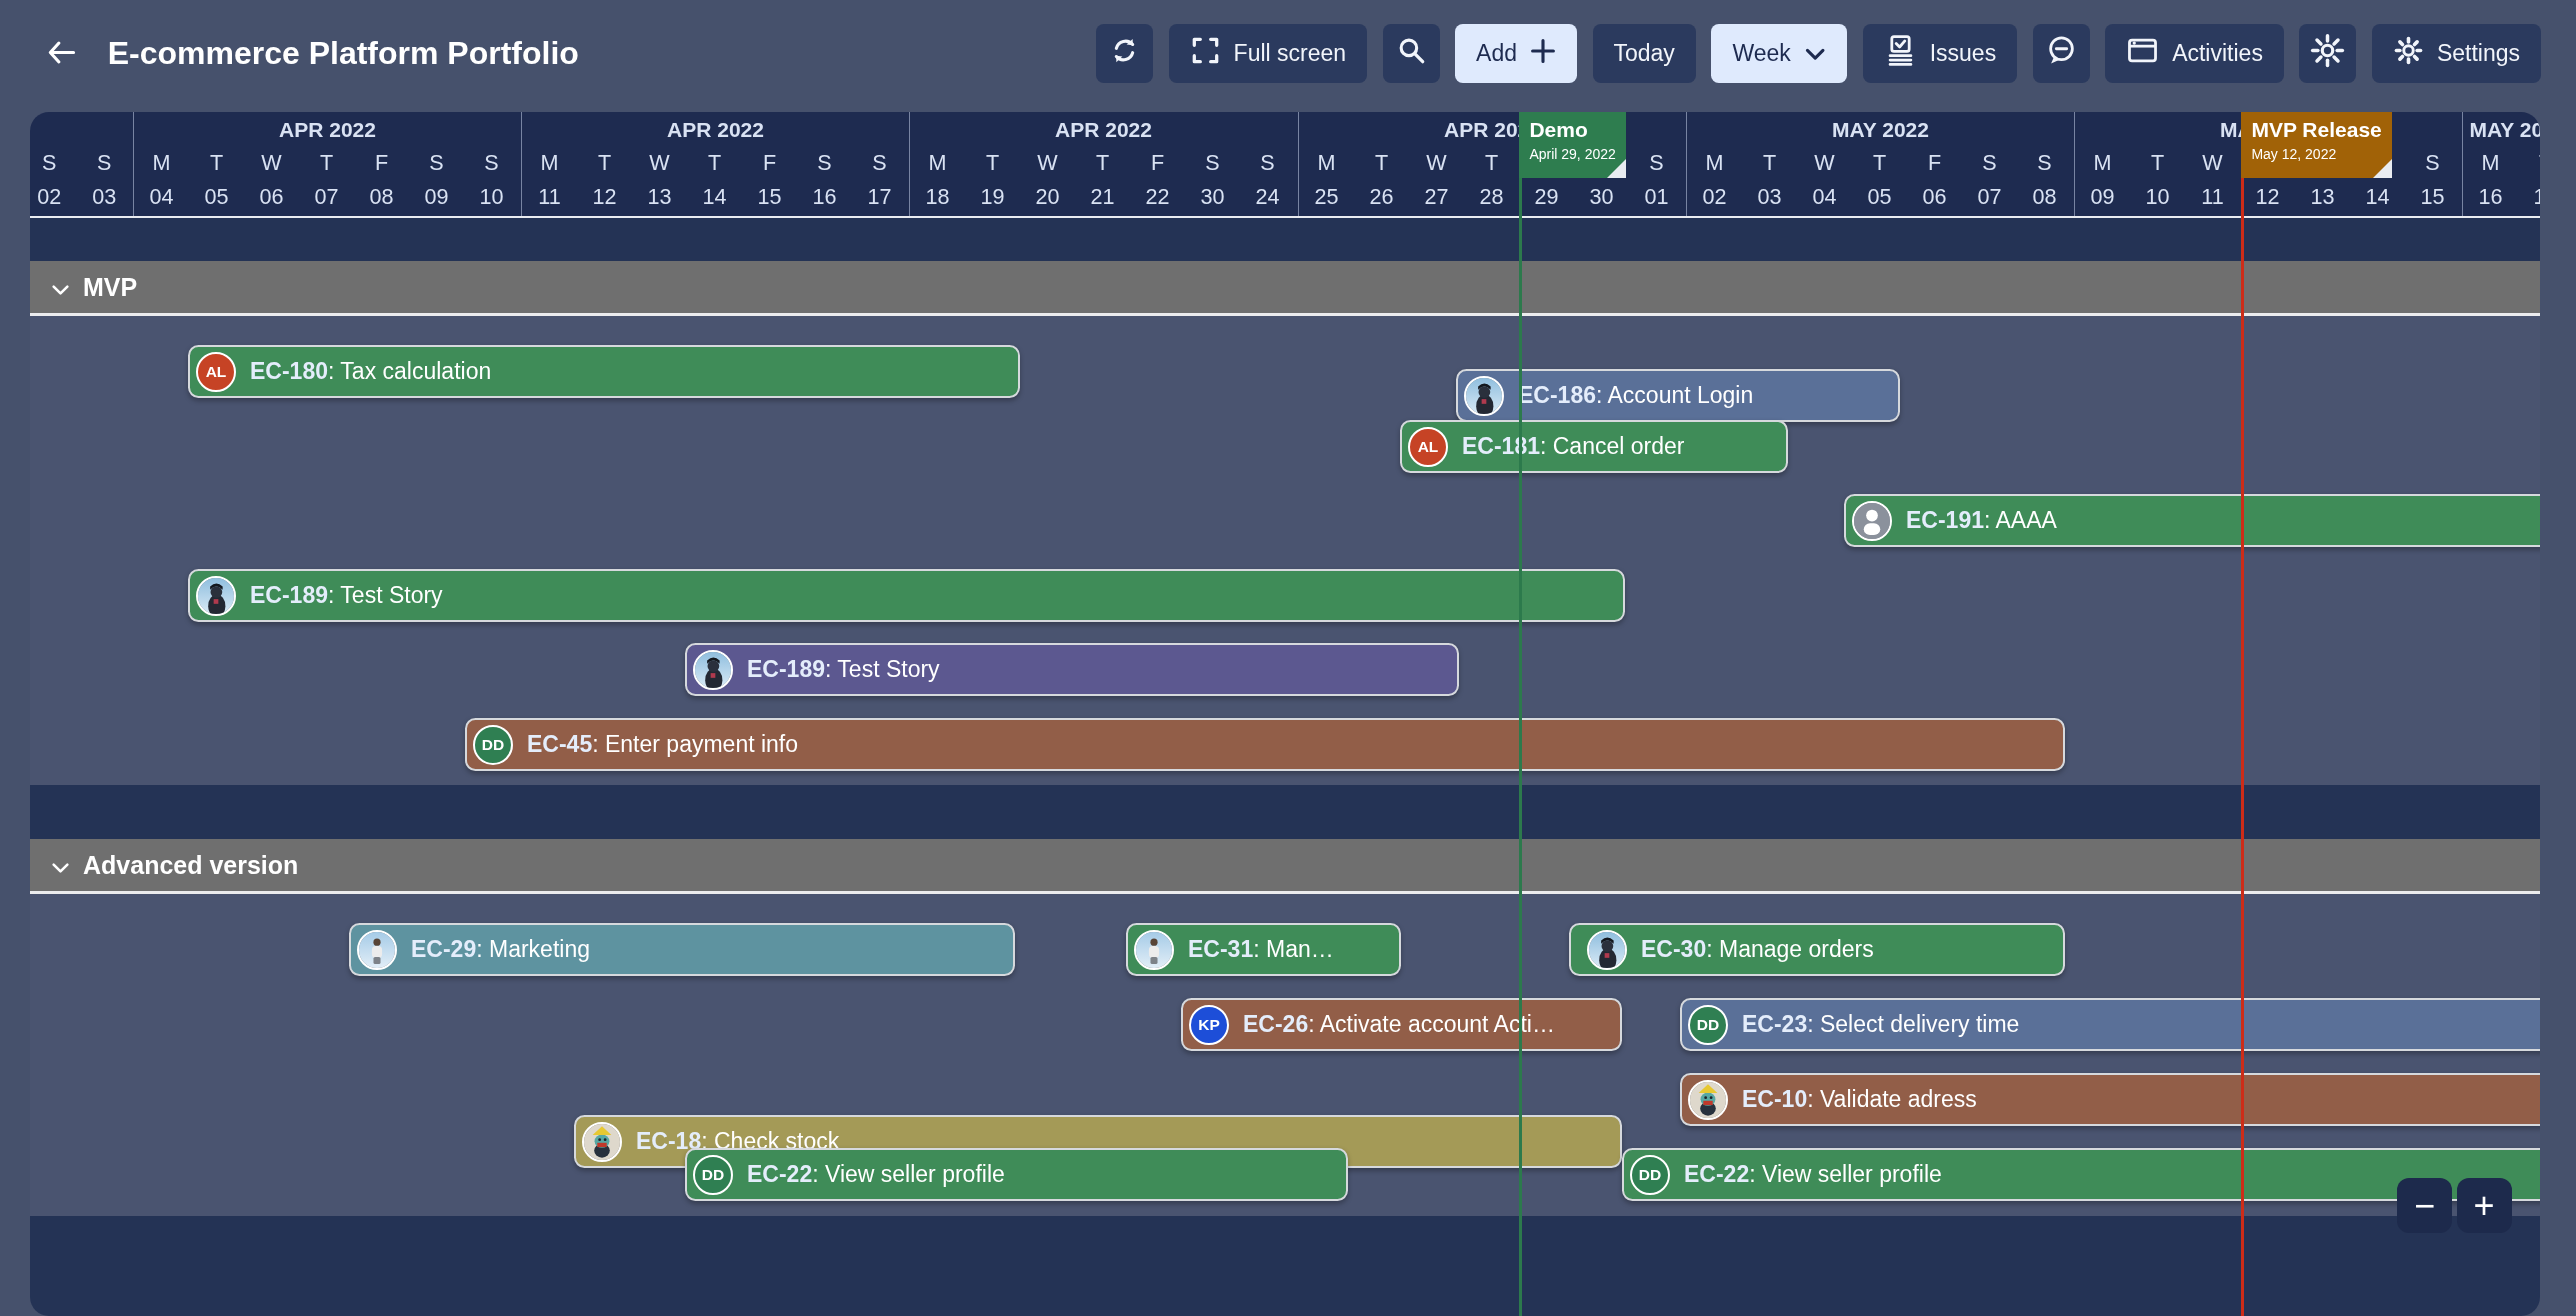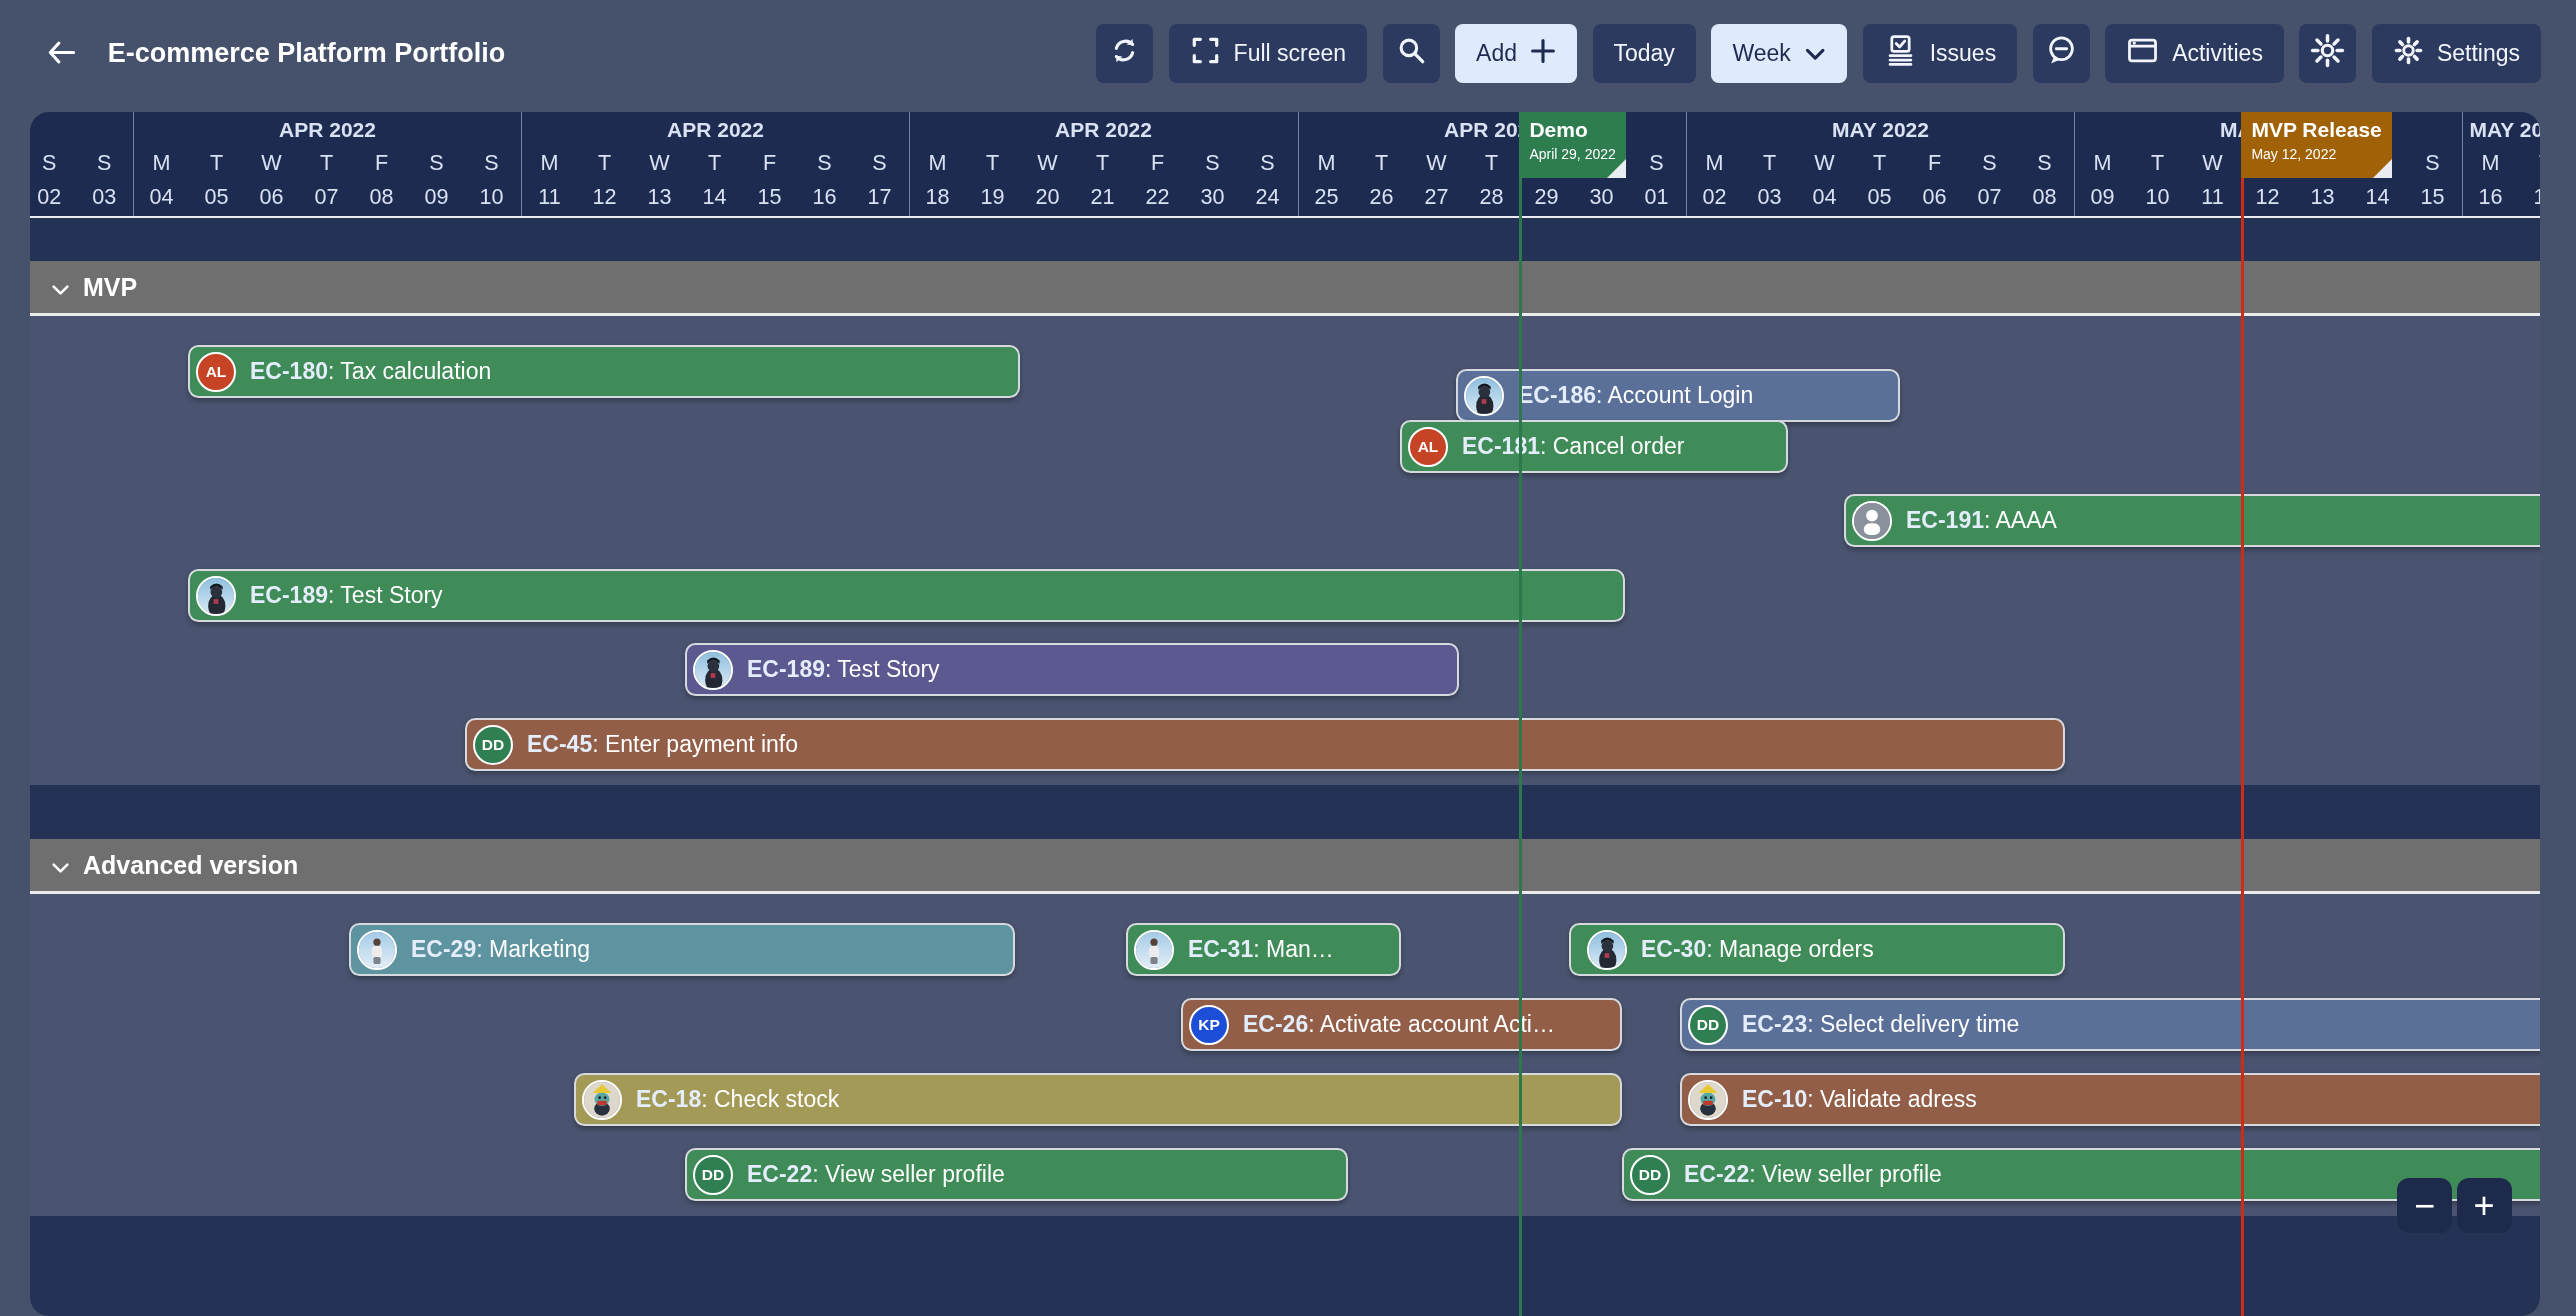"E-commerce Platform Portfolio" .tb-title { font-size: 27px -> 32px }
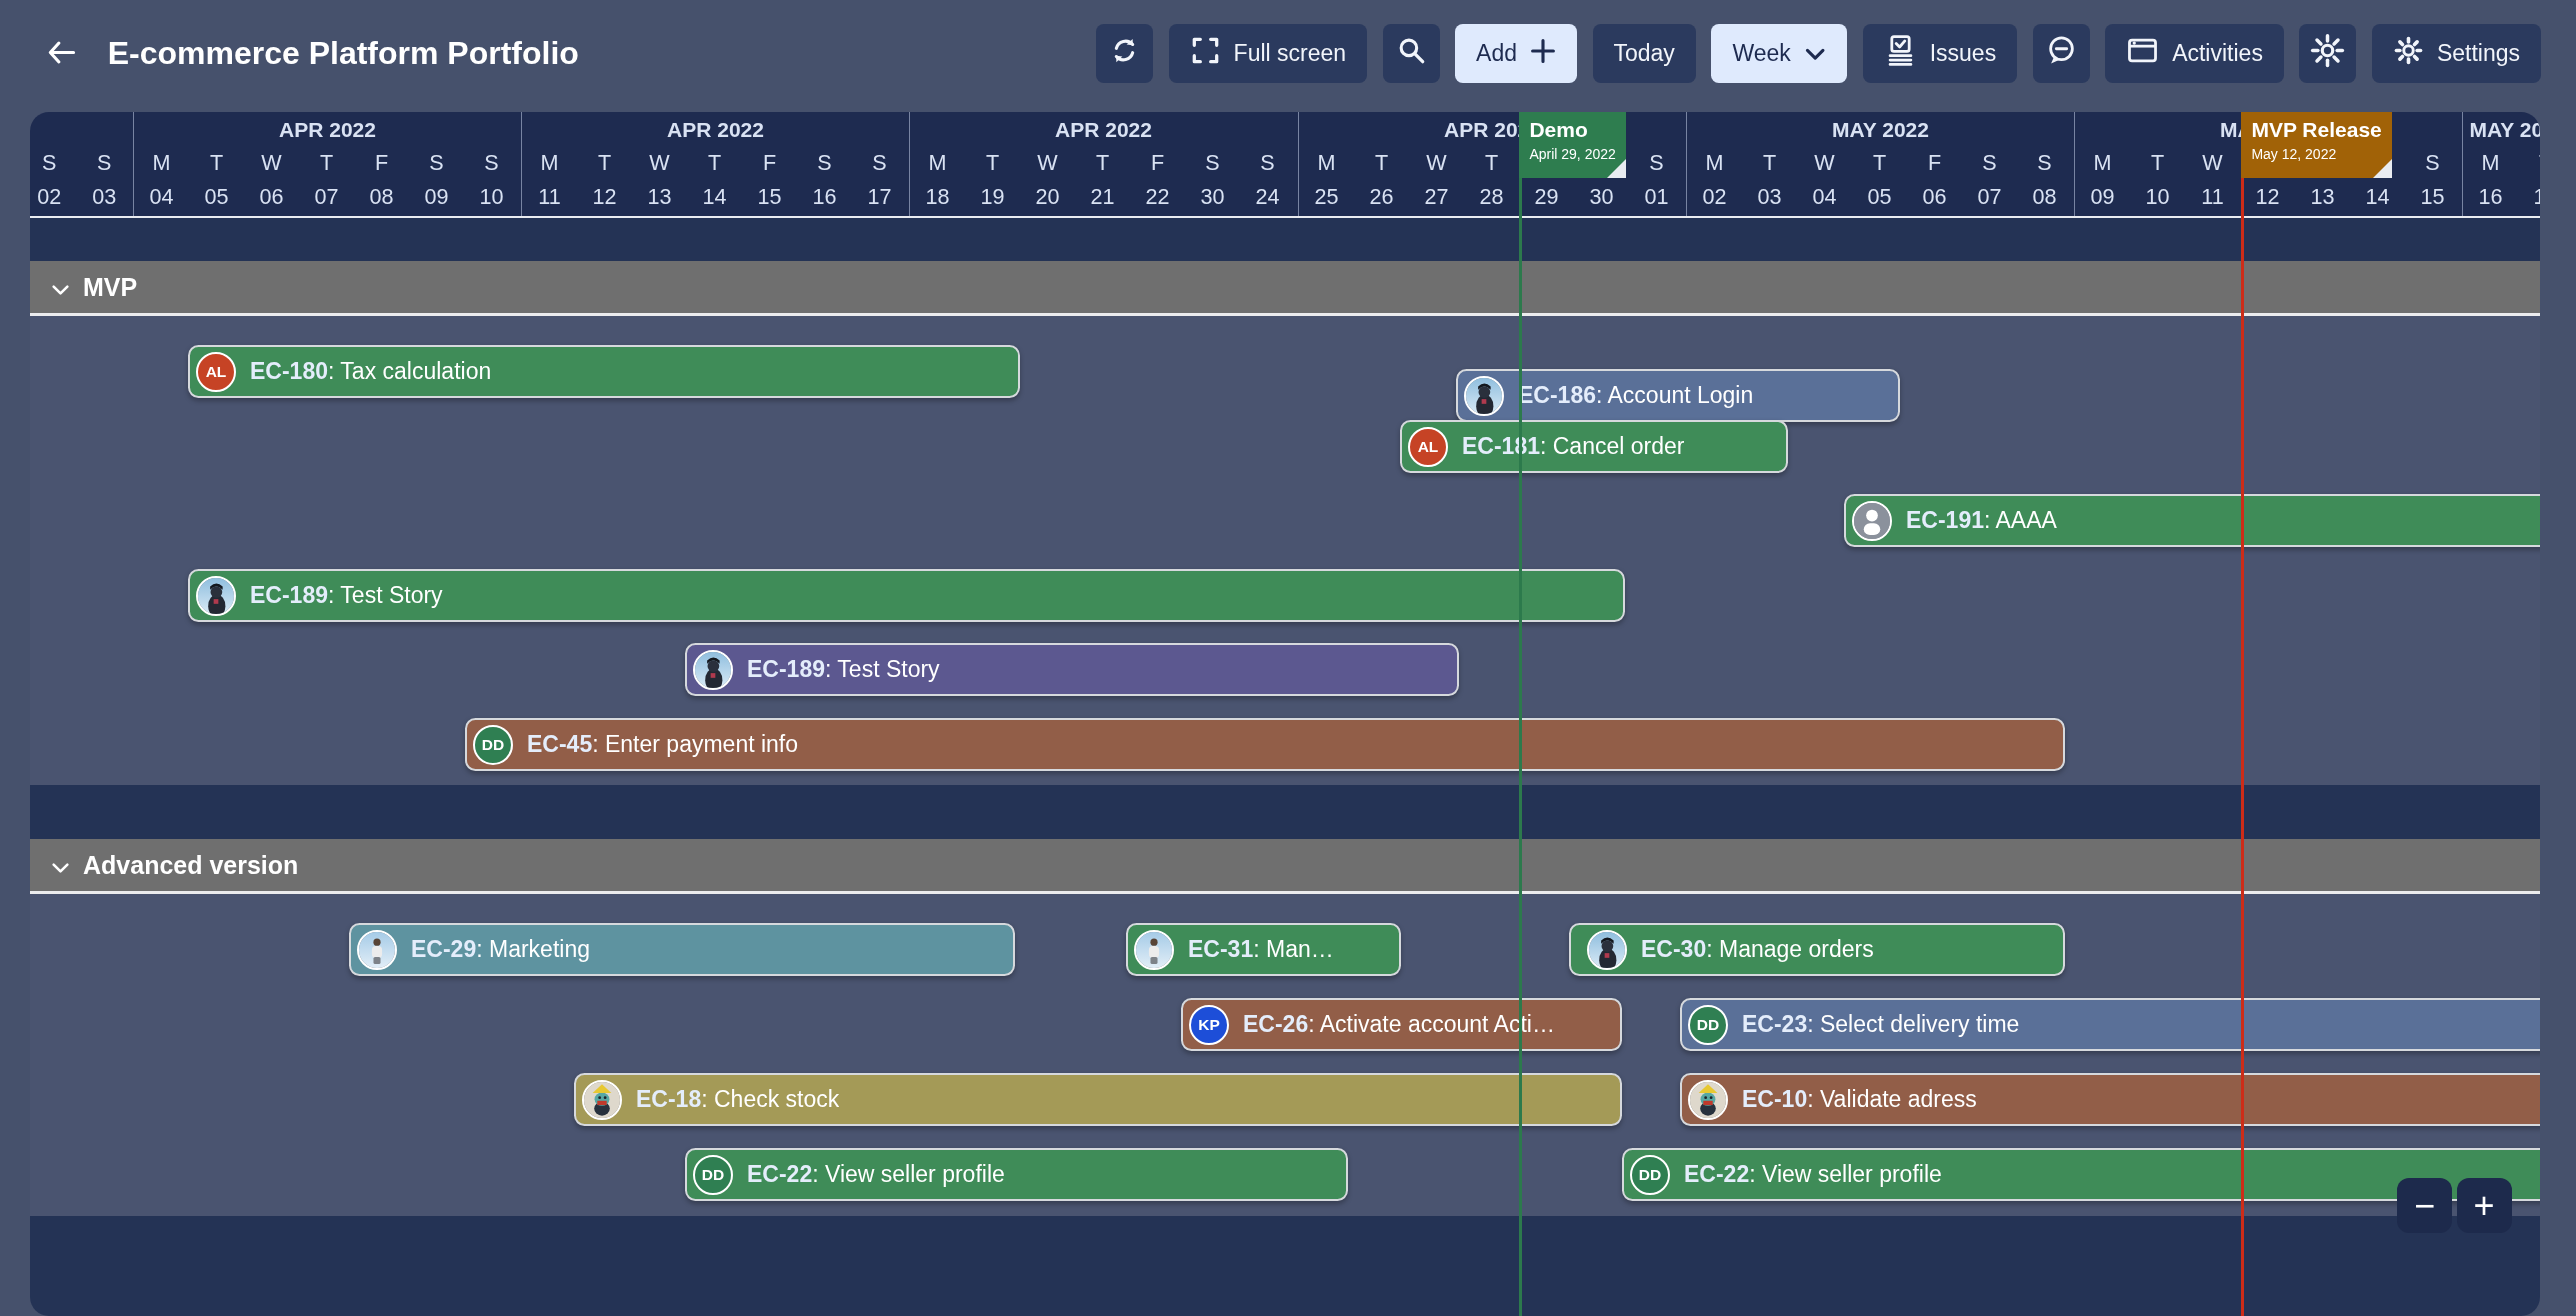"EC-18: Check stock" div.bar { top: 961px -> 1003px }
